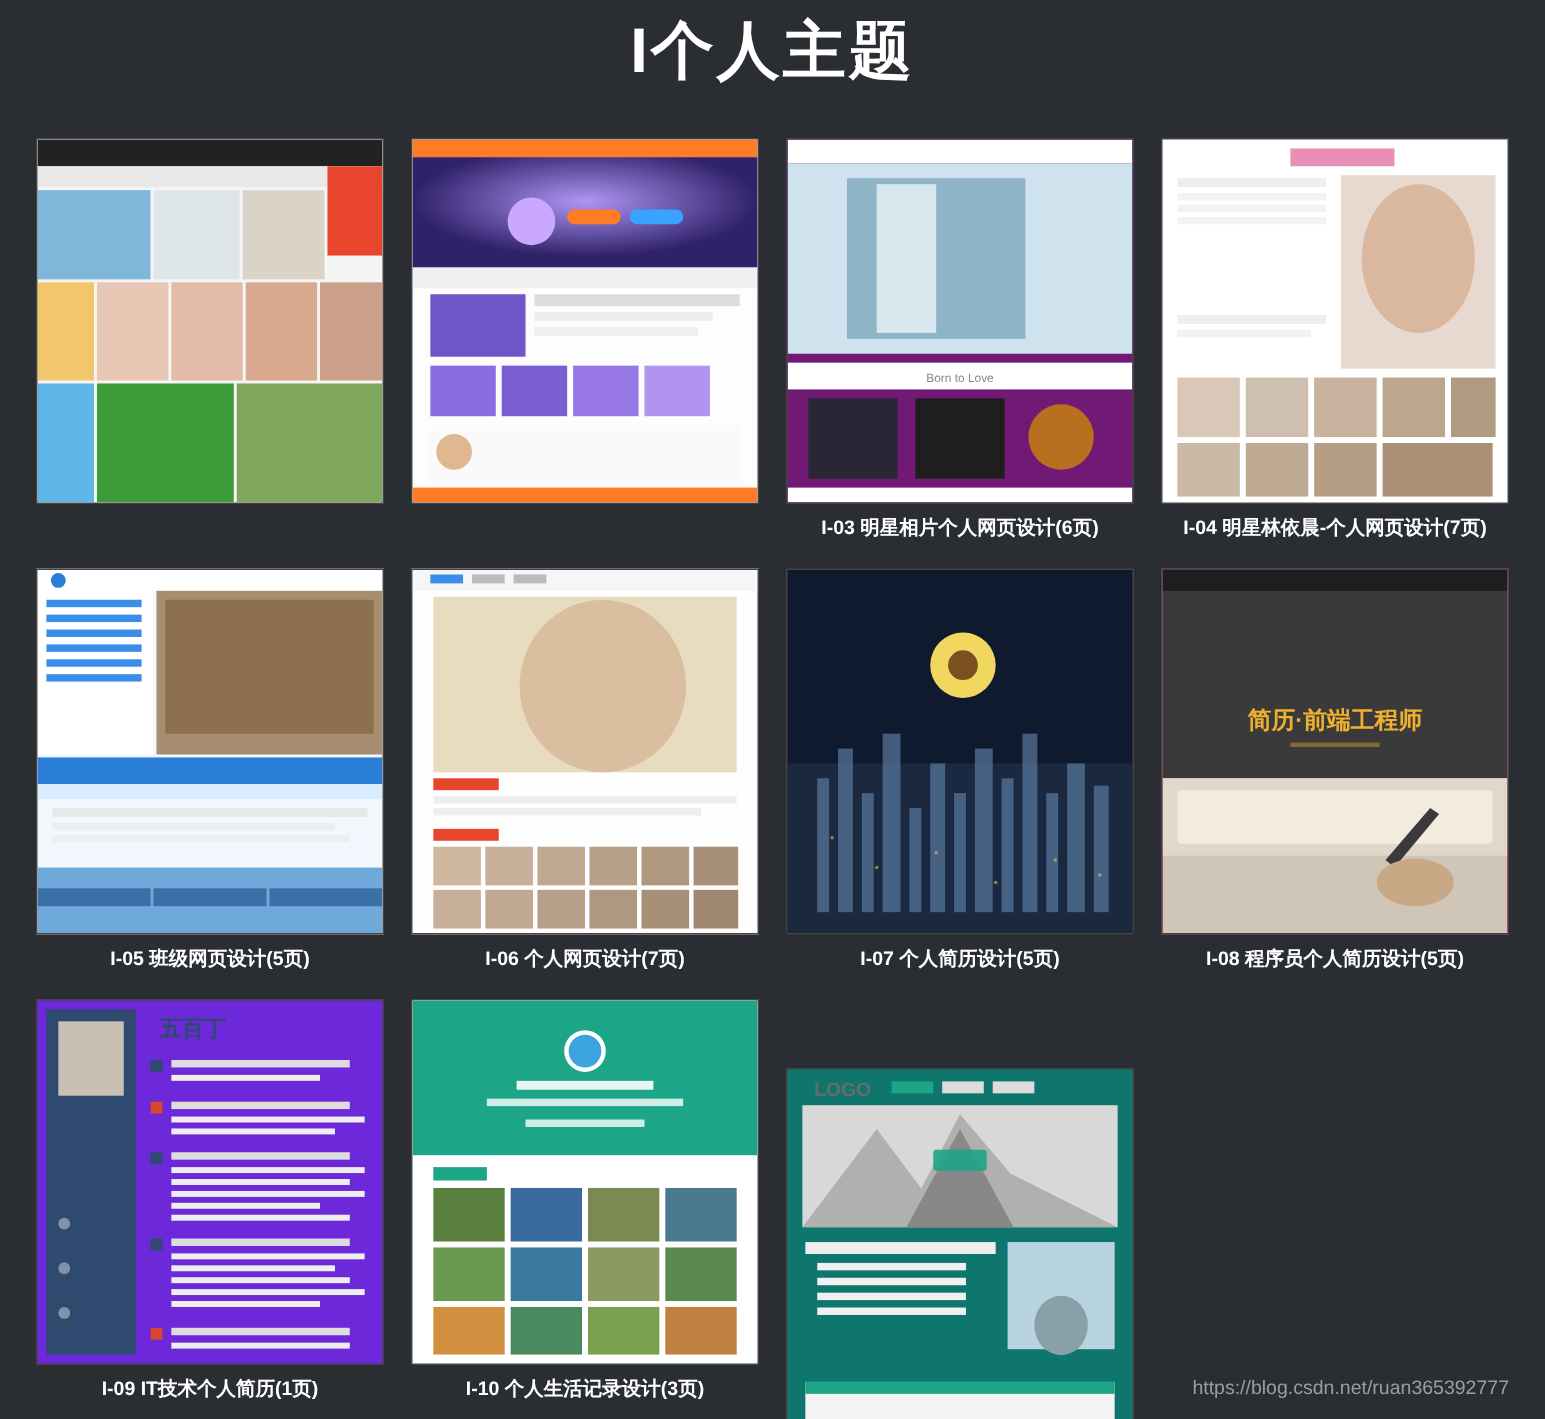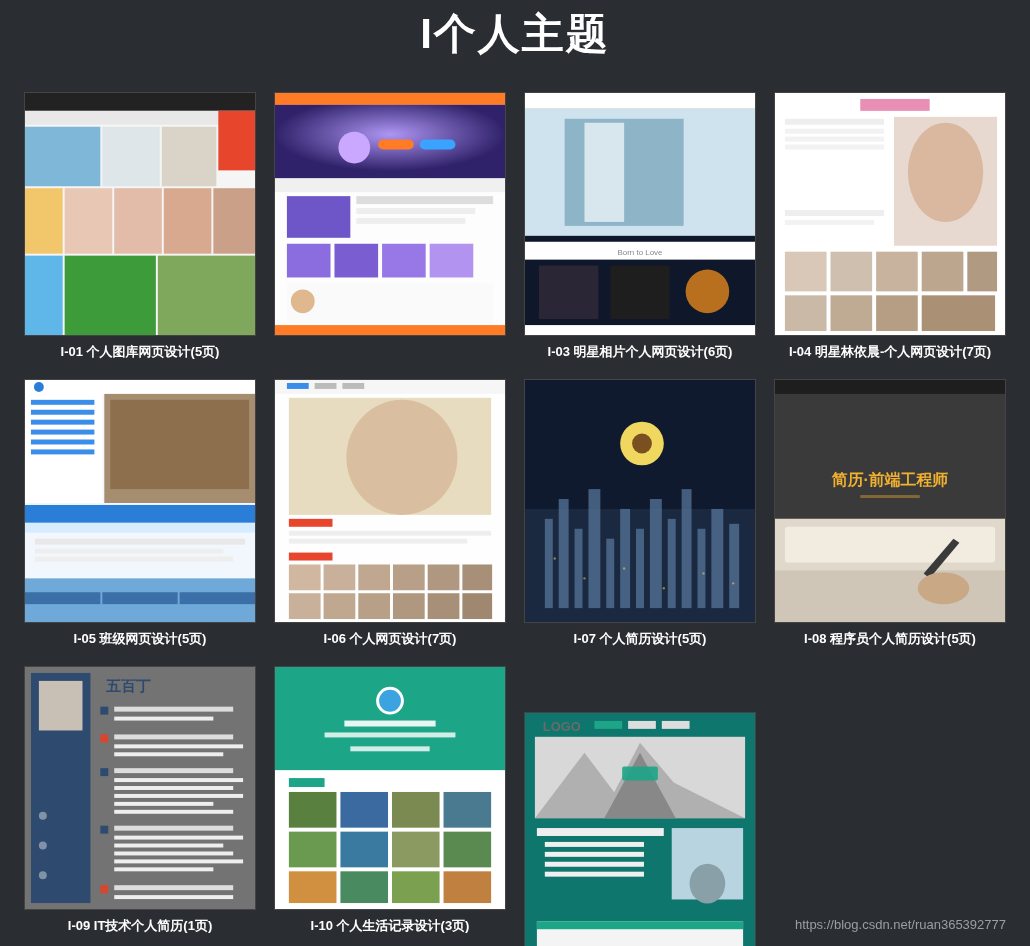"Born to Love" .t3 { background: #0f172a -> #701a75 }
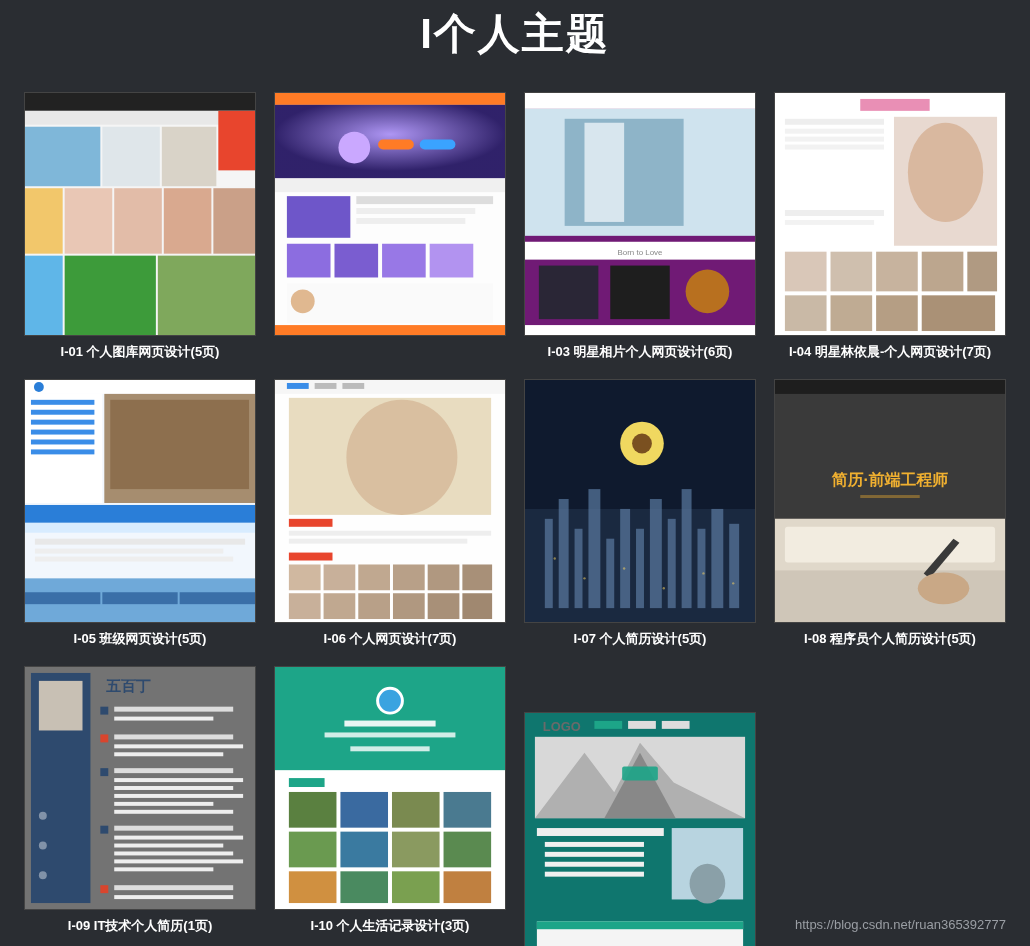"I-01 个人图库网页设计(5页)" div.card-label { html: <div>I-01 个人图库网页设计(5页)</div> -> none }
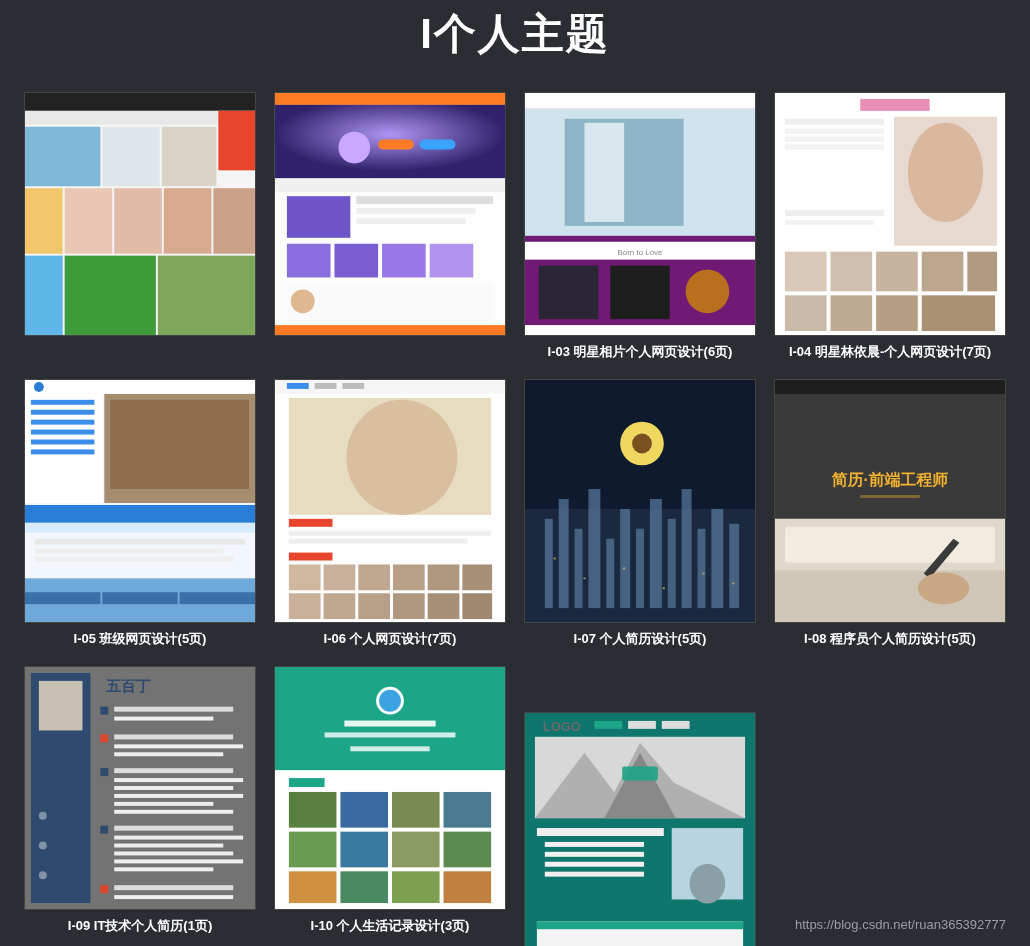"五百丁" .t9 { background: #737373 -> #6d28d9 }
